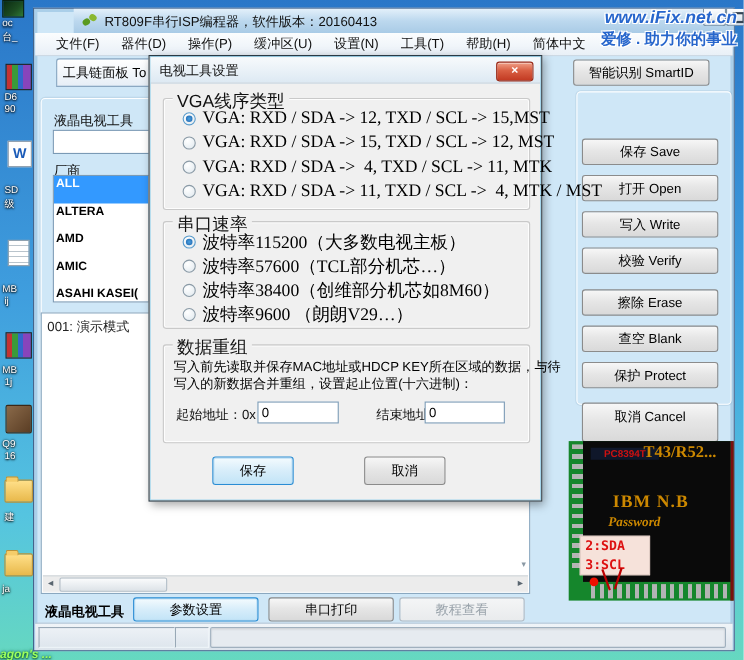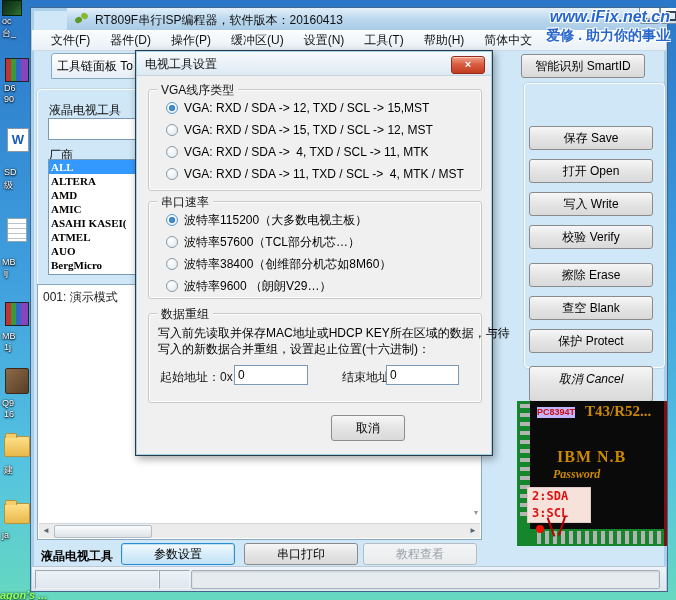"VGA线序类型" .dgroup-title { font-size: 12px -> 16px }
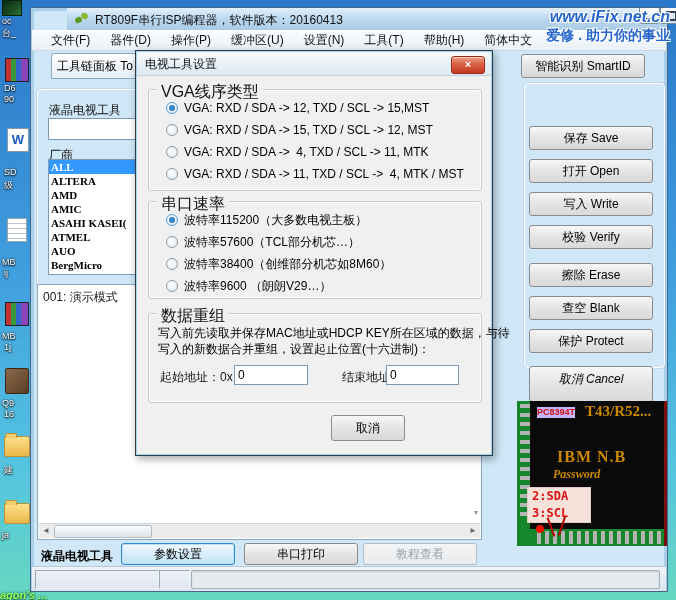"VGA: RXD / SDA ->" .radio-label { font-family: none -> Liberation Serif, serif; font-size: 12px -> 16px }
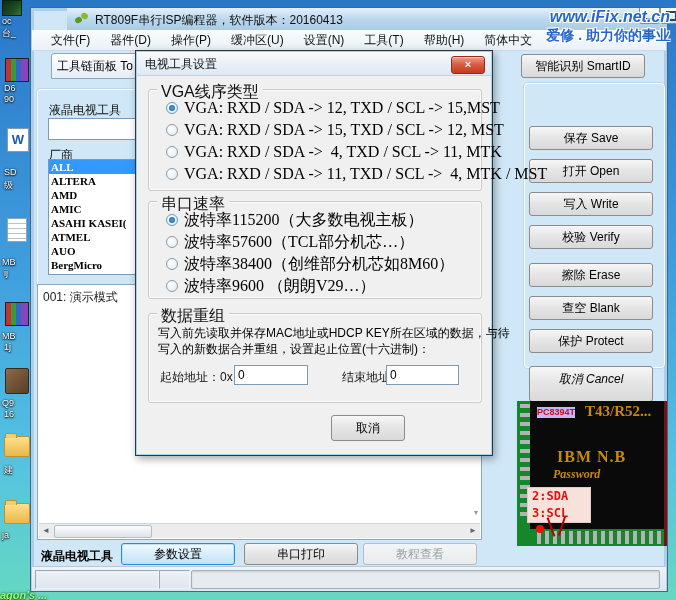"ALL" .list-item { font-family: Liberation Serif, serif -> none; height: 14px -> 25px }
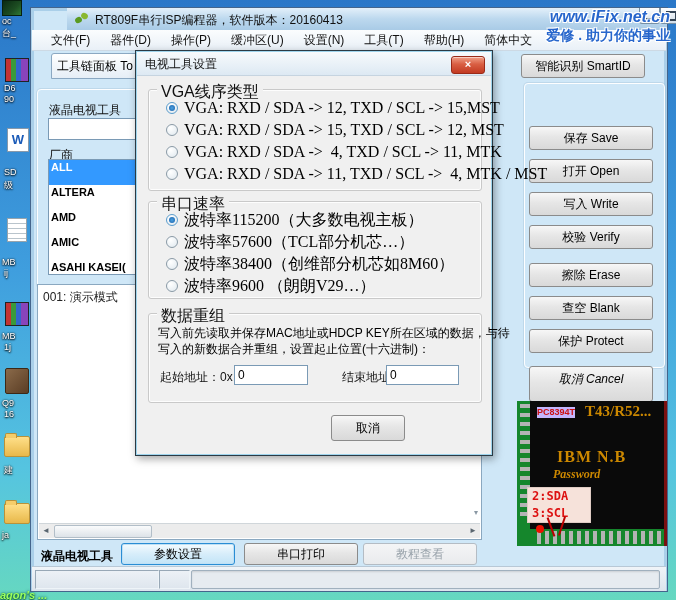"取消 Cancel" .cancel-main { font-style: italic -> none }
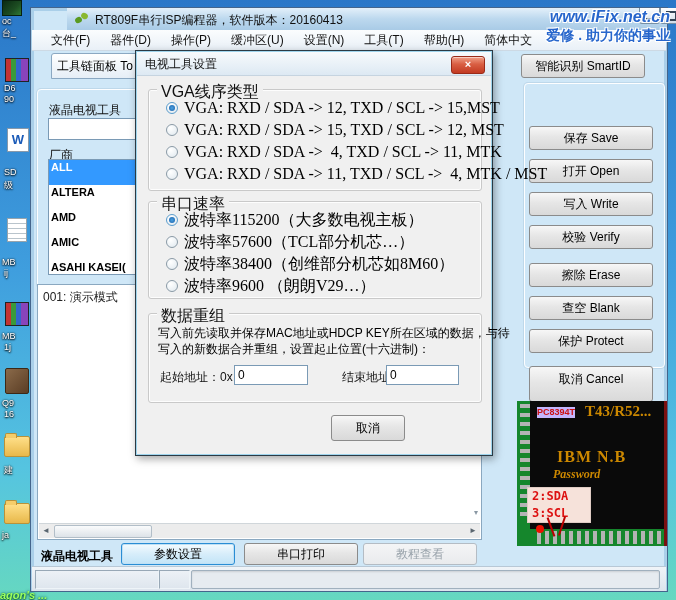"PC8394T" .chip-lab { background: #c4b5fd -> #0f172a; padding: 0 0 -> 0 12px }
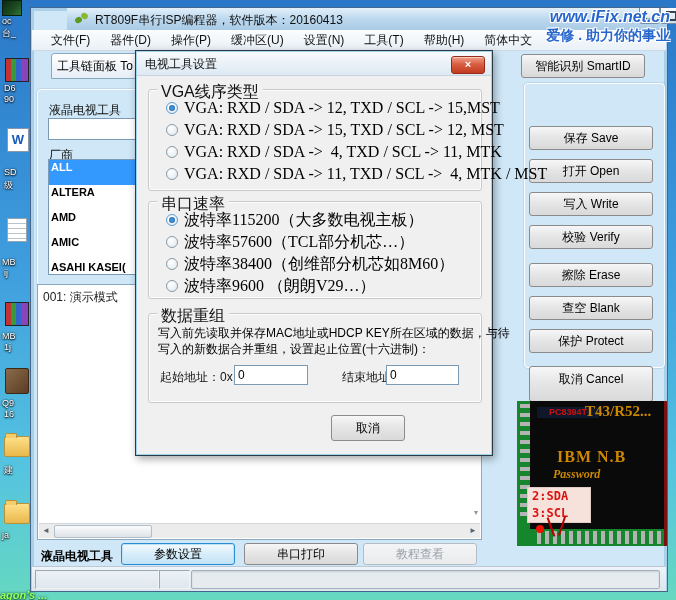"保存" div.btn { html: none -> <div>保存</div> }
